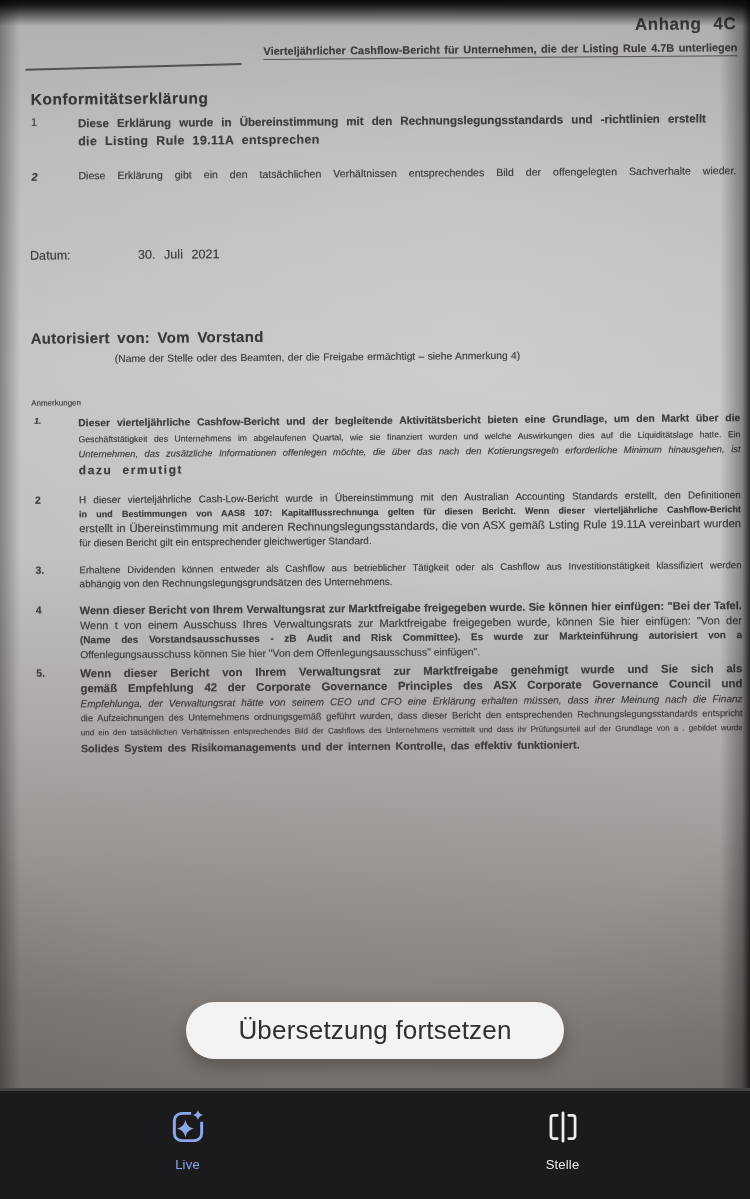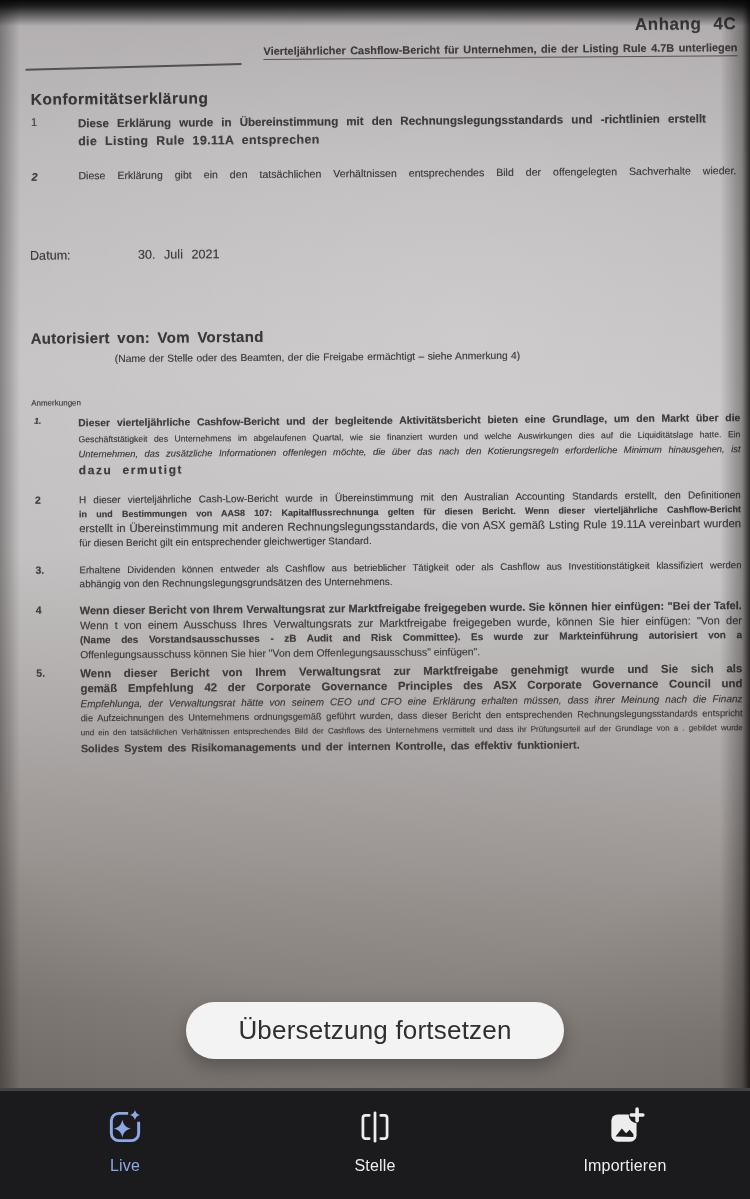"Live" .tab-label { font-size: 16px -> 13px }
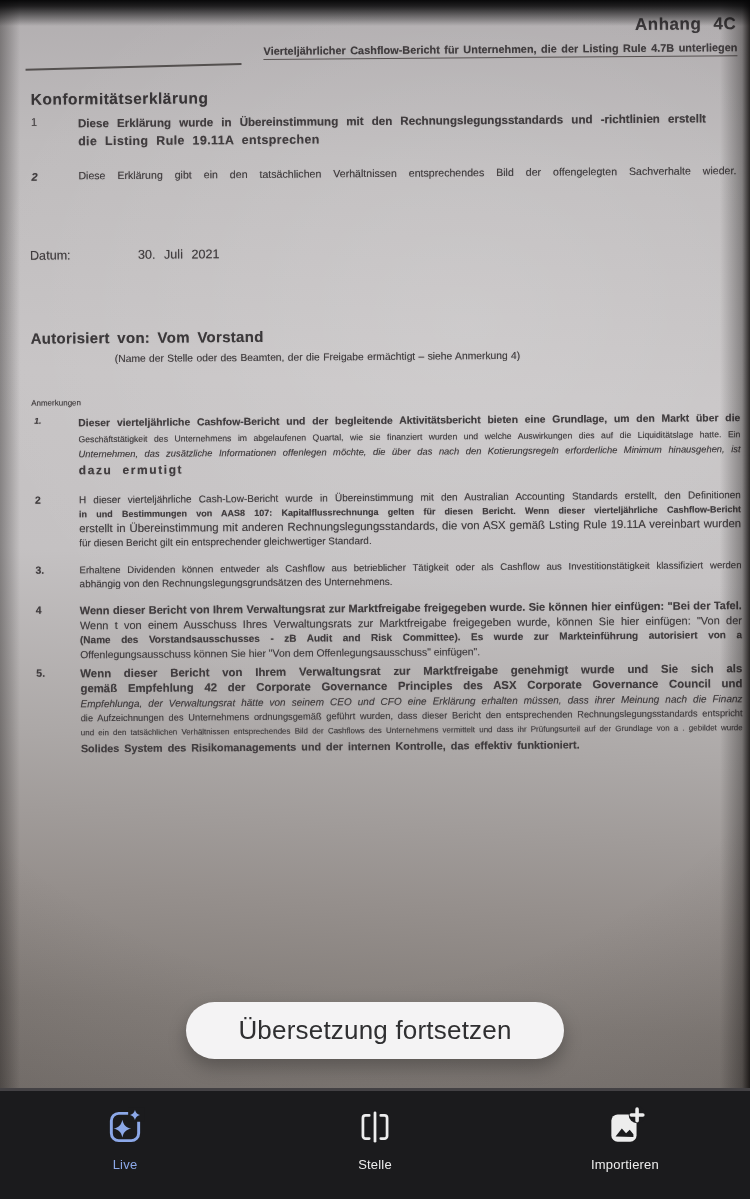"Importieren" div.tab { html: <div> <svg> <rect></rect> <path></path> <circle></circle> <path></path> </svg> <span>Importieren</span> </div> -> none }
